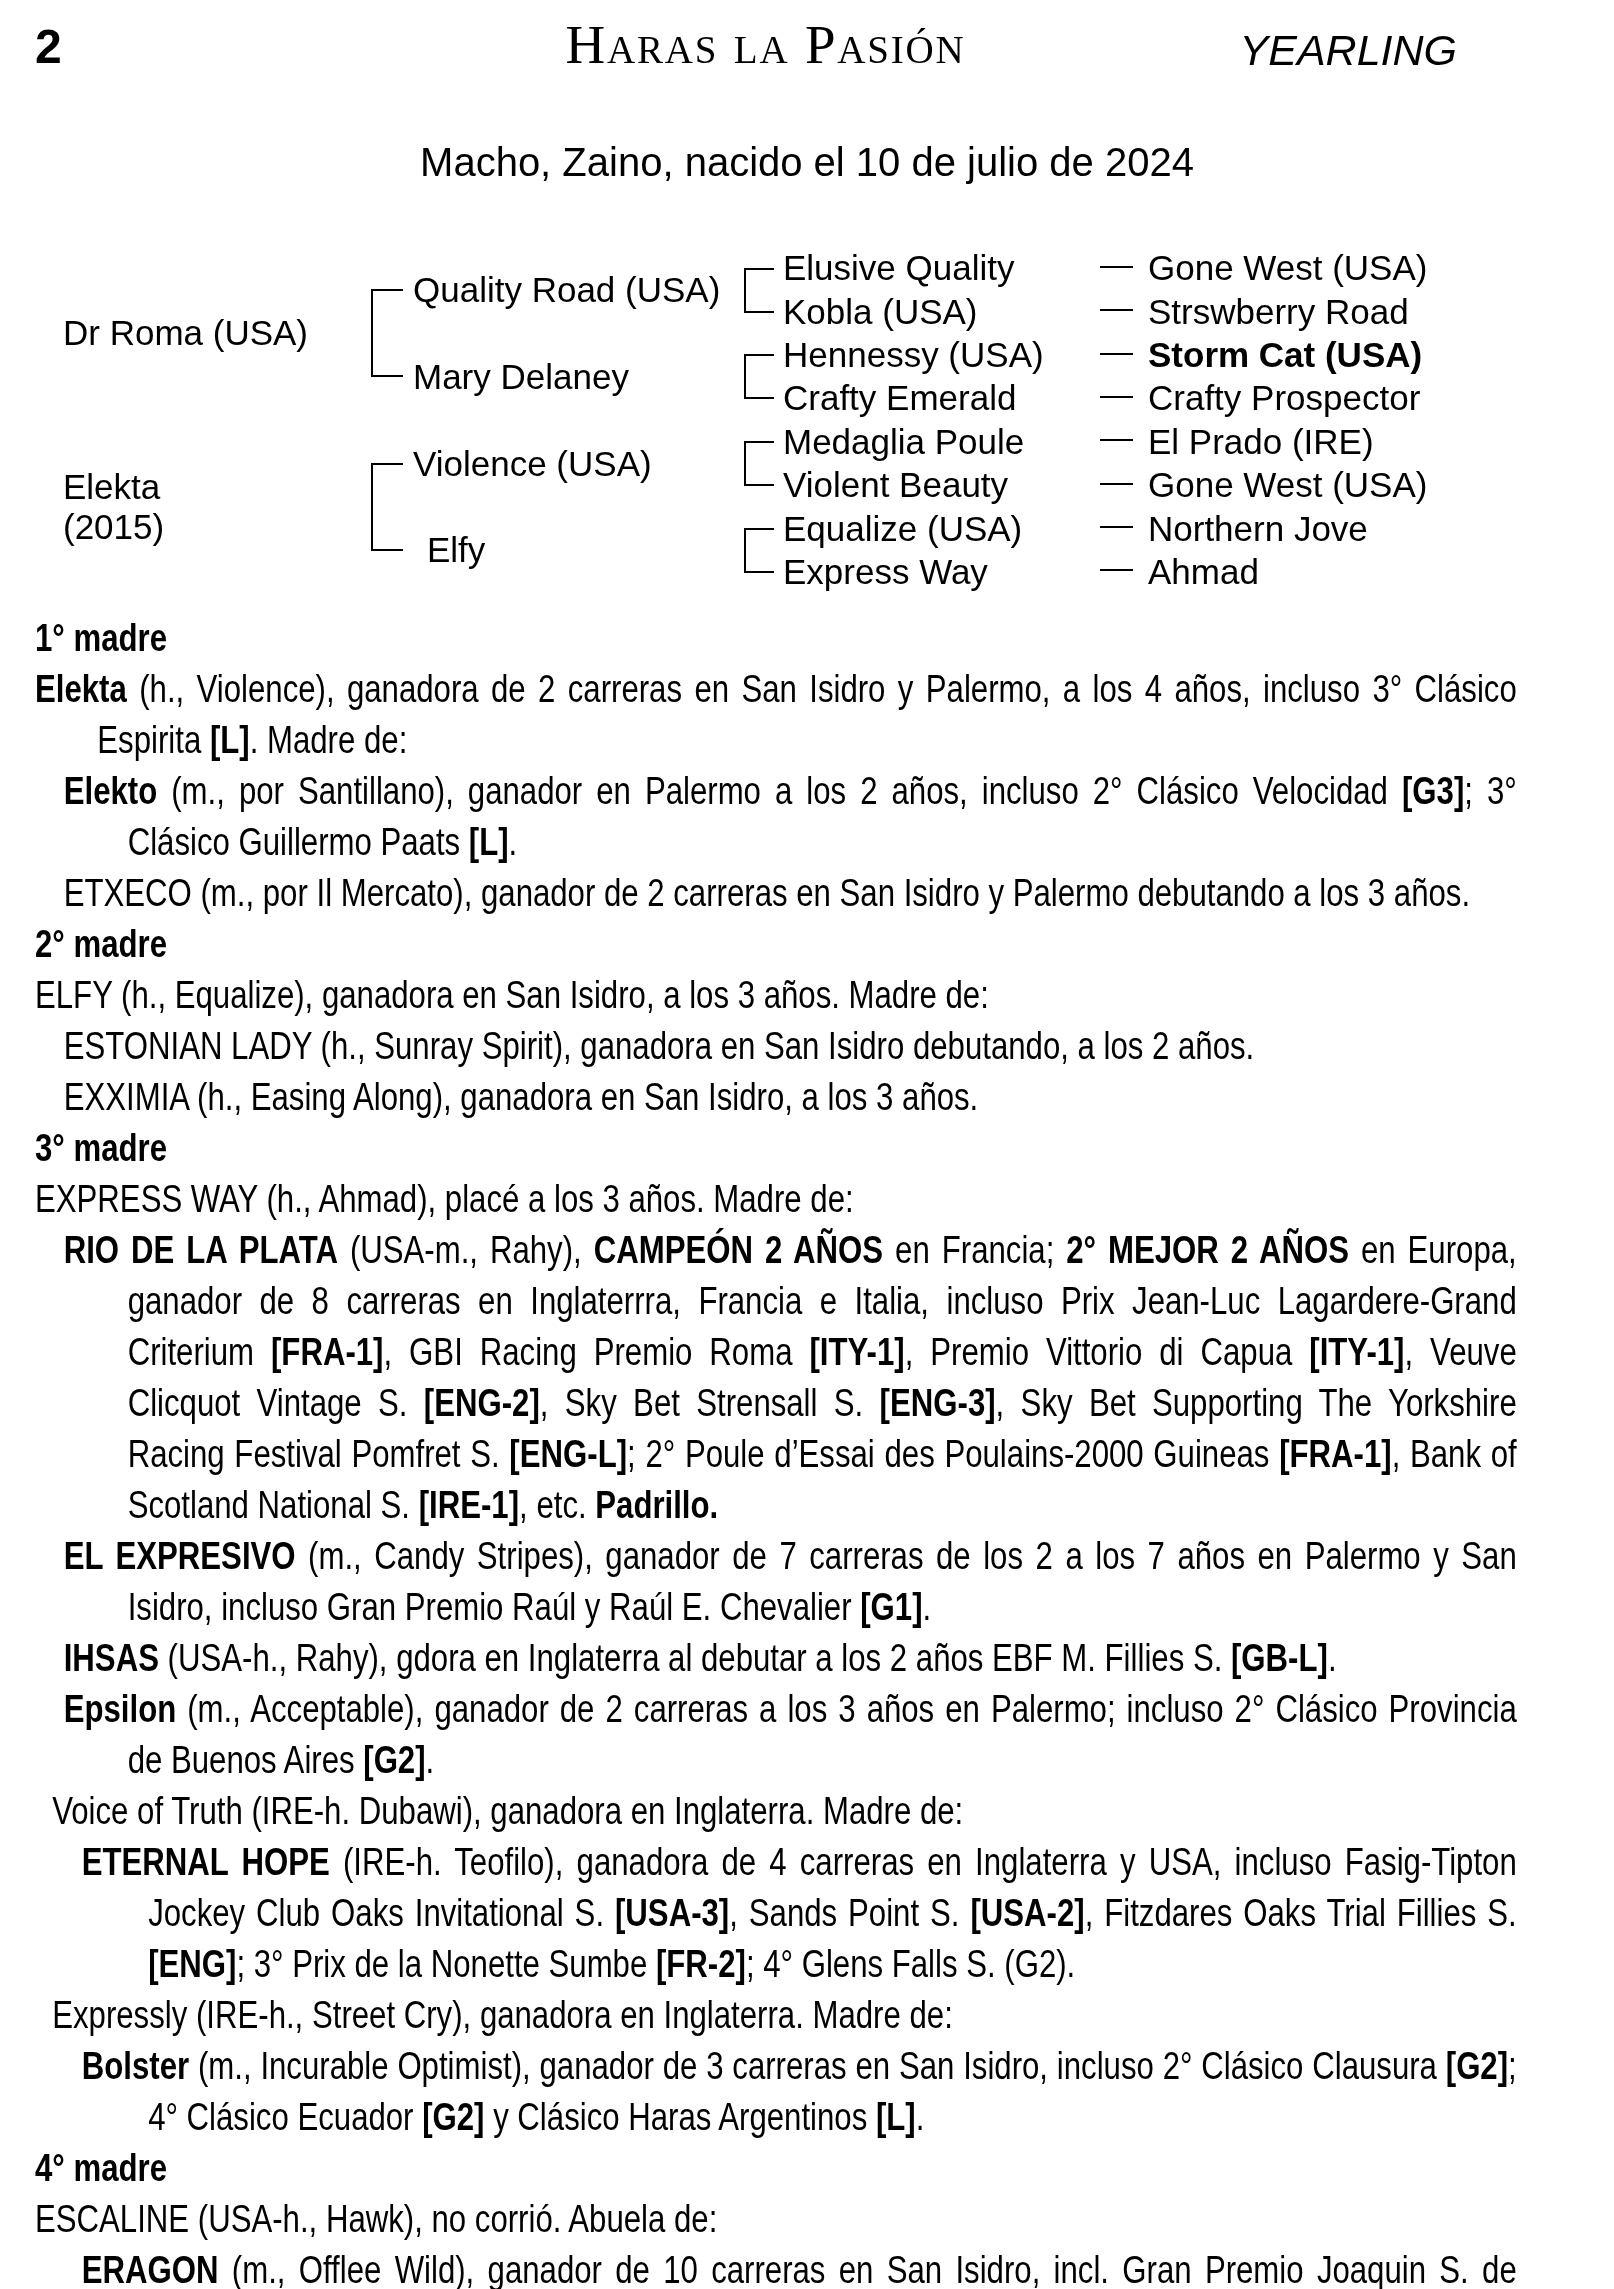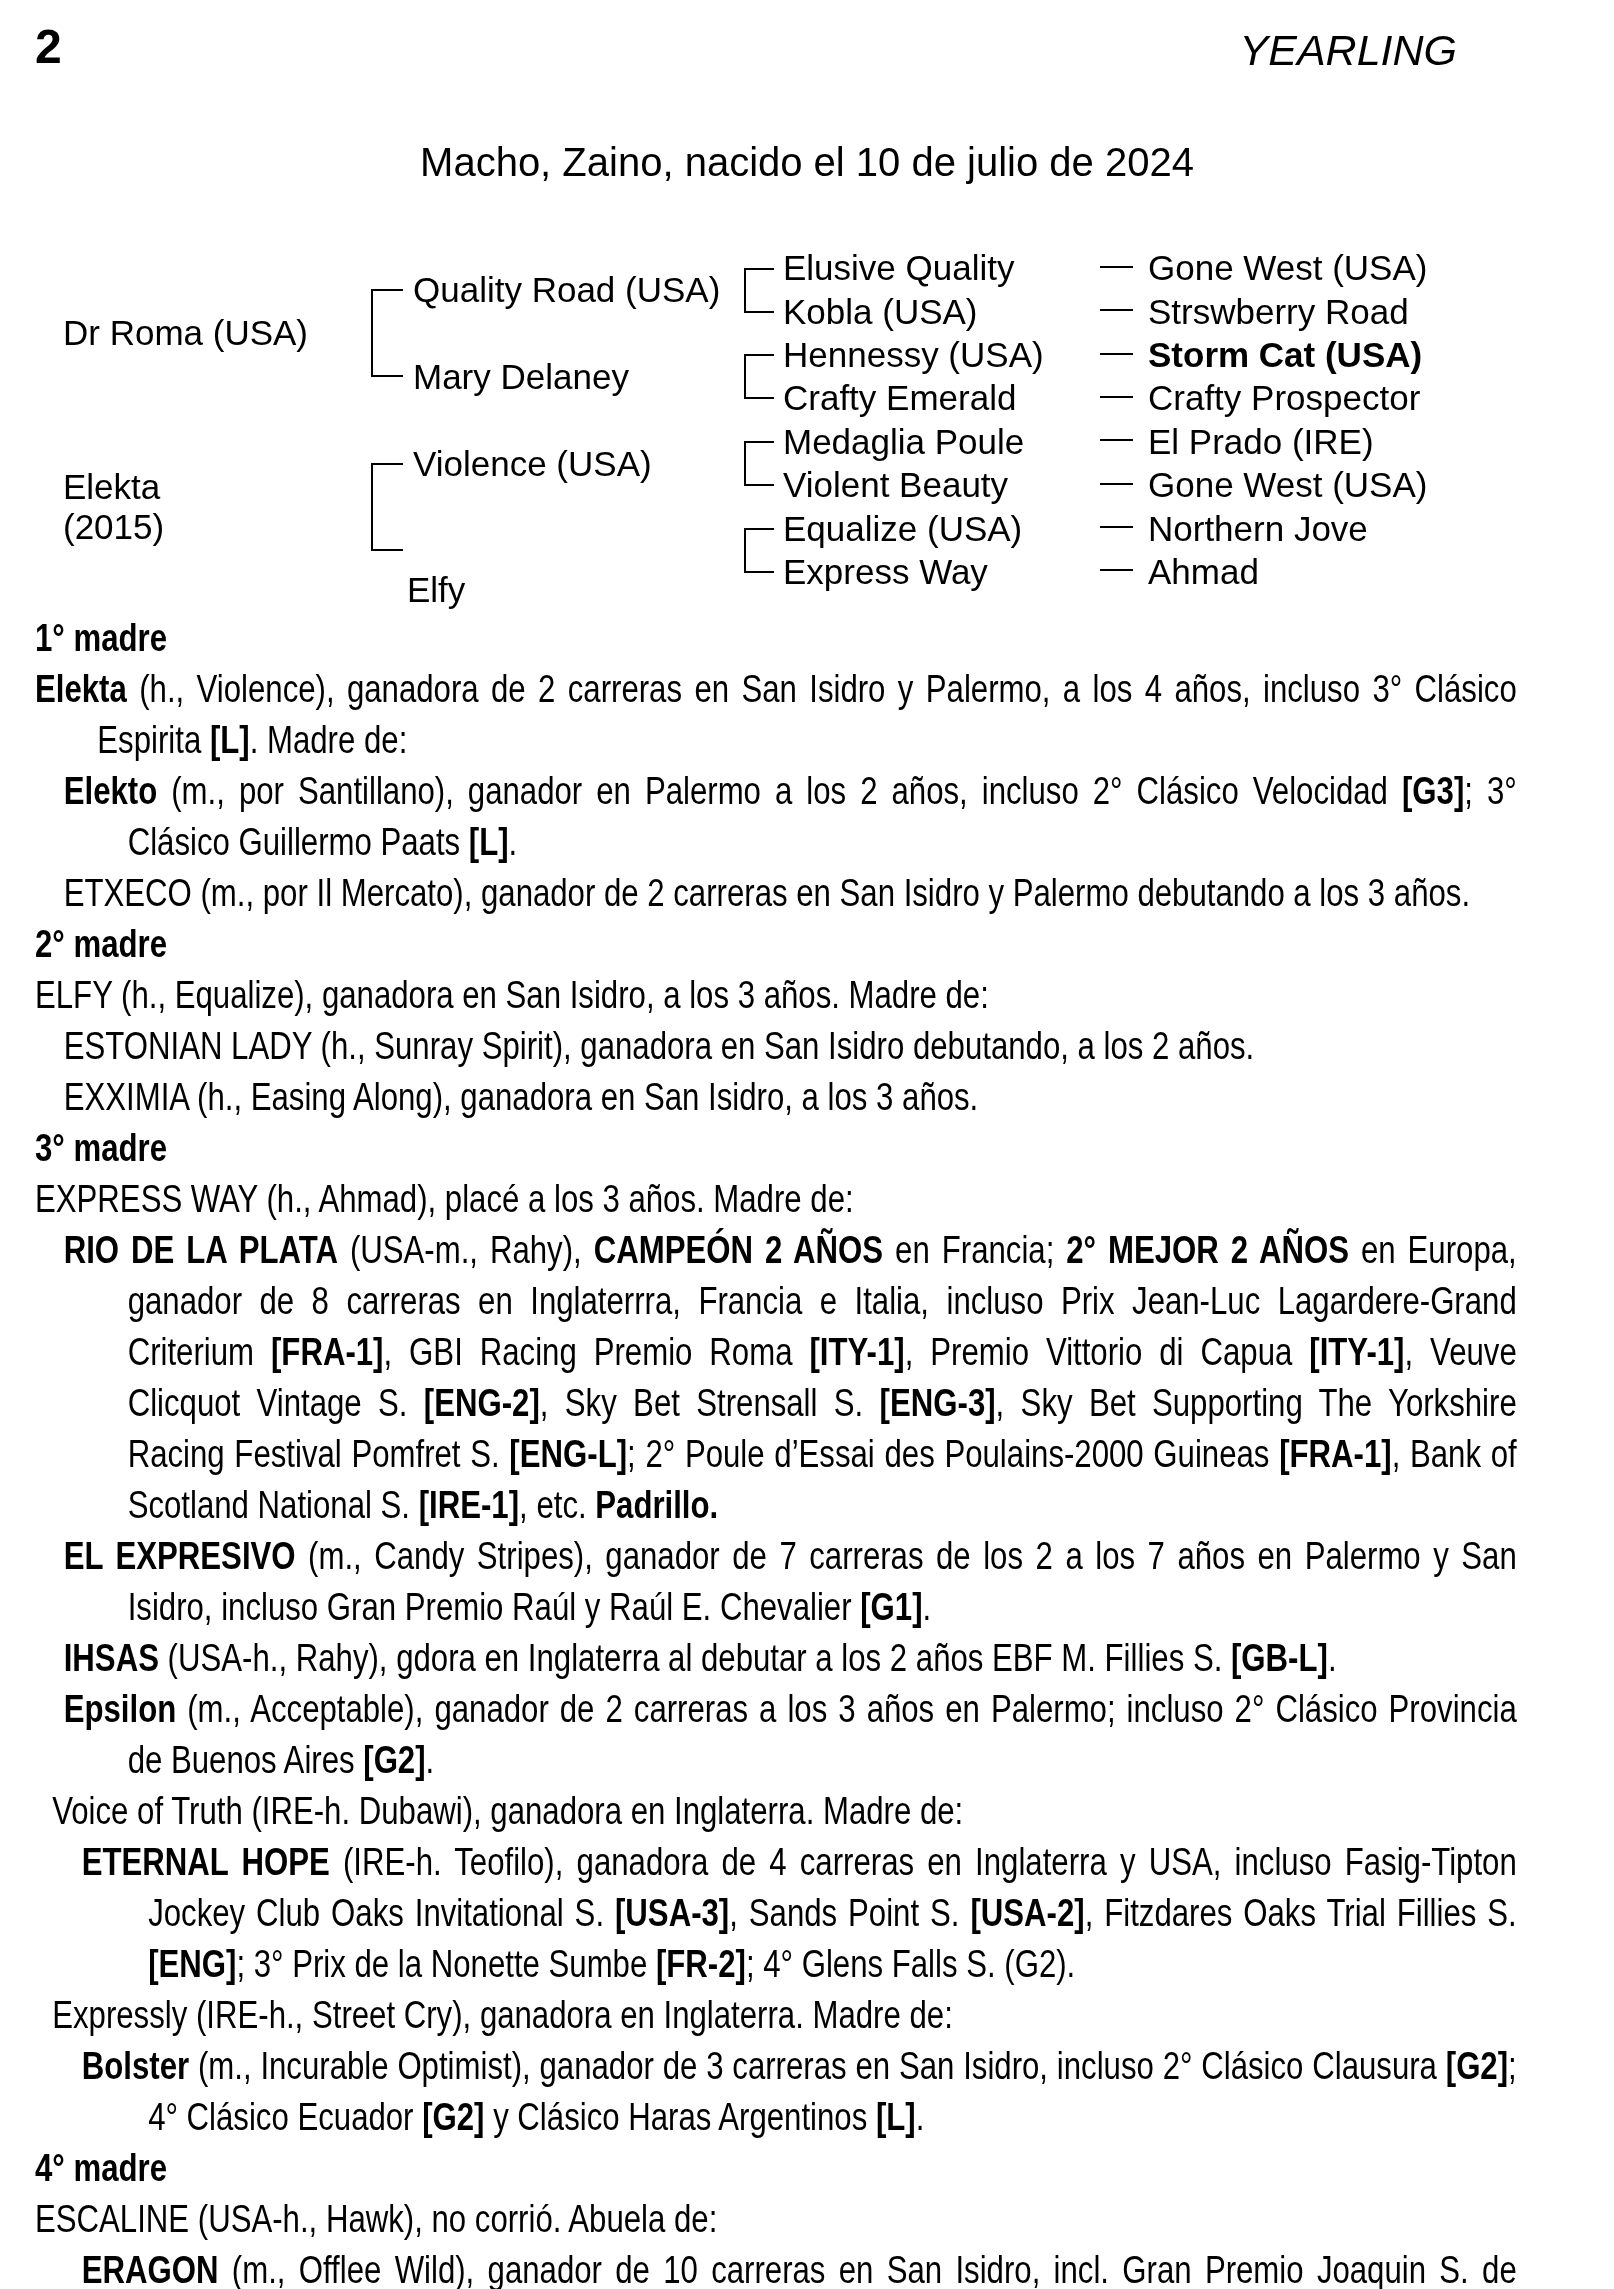"Haras la Pasión" div.brand-title { html: none -> <div>Haras la Pasión</div> }
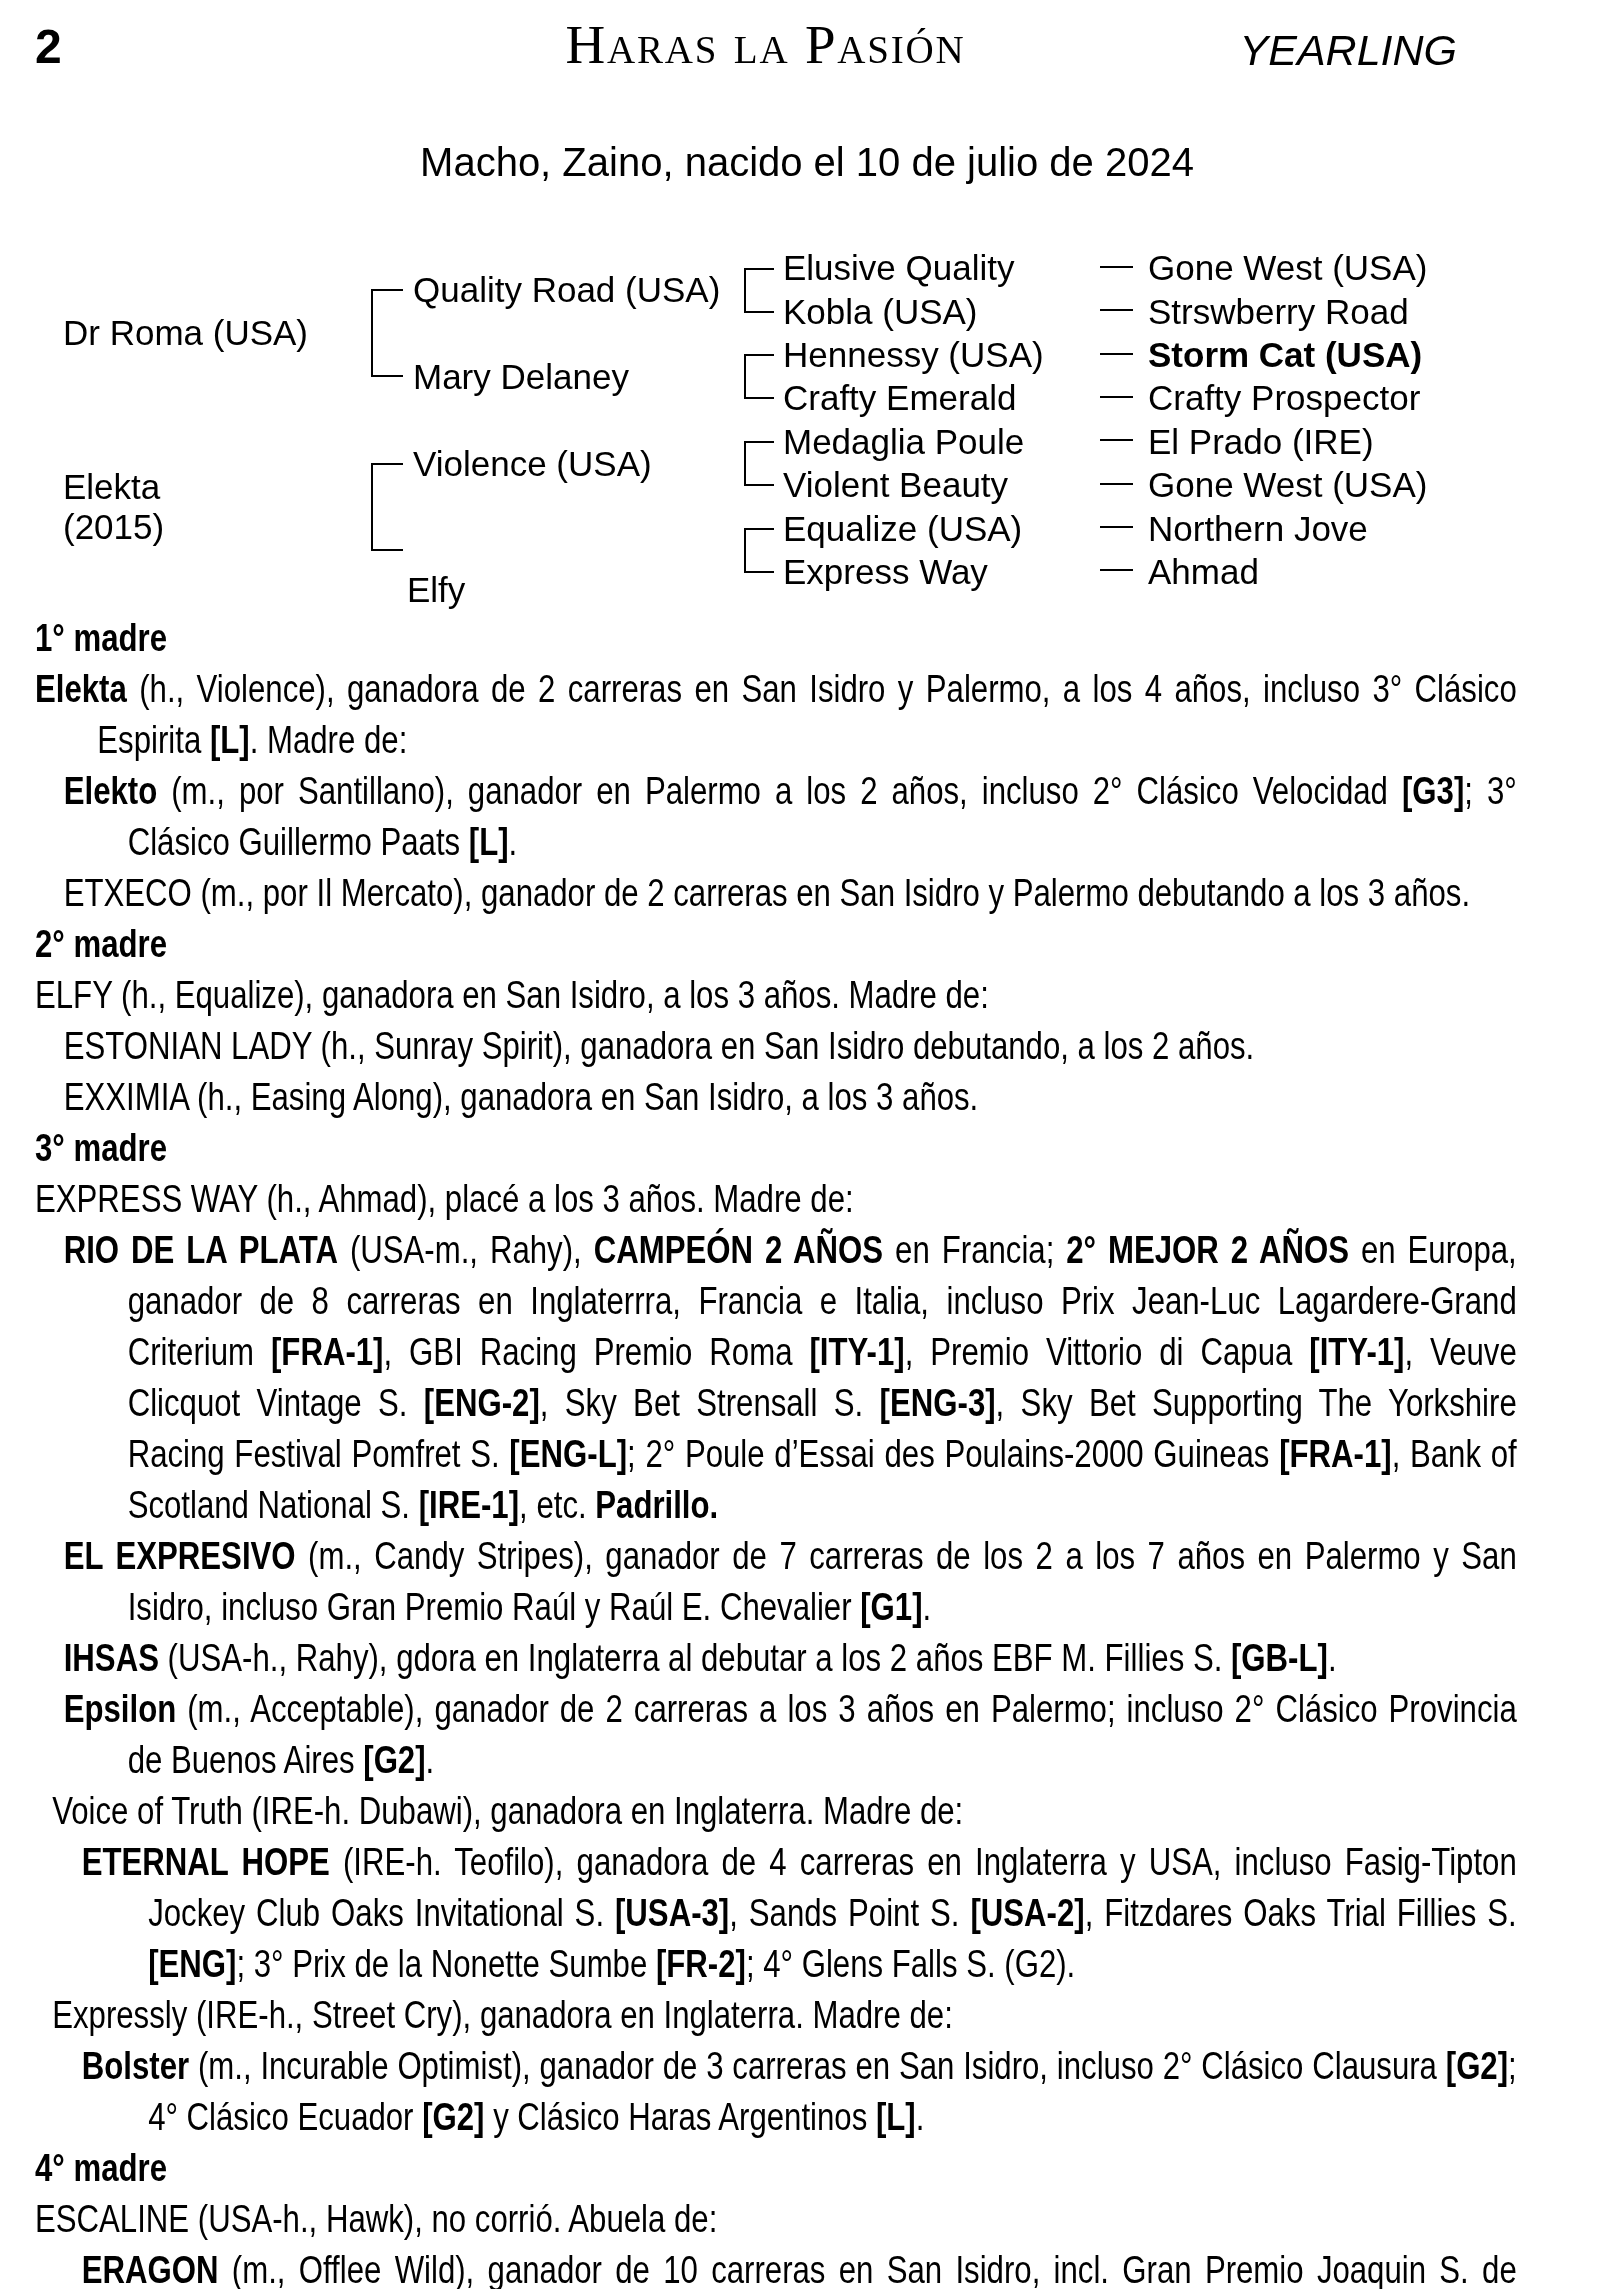"Elfy" div.tnode { left: 407px -> 427px; margin-top: 40px -> none }
